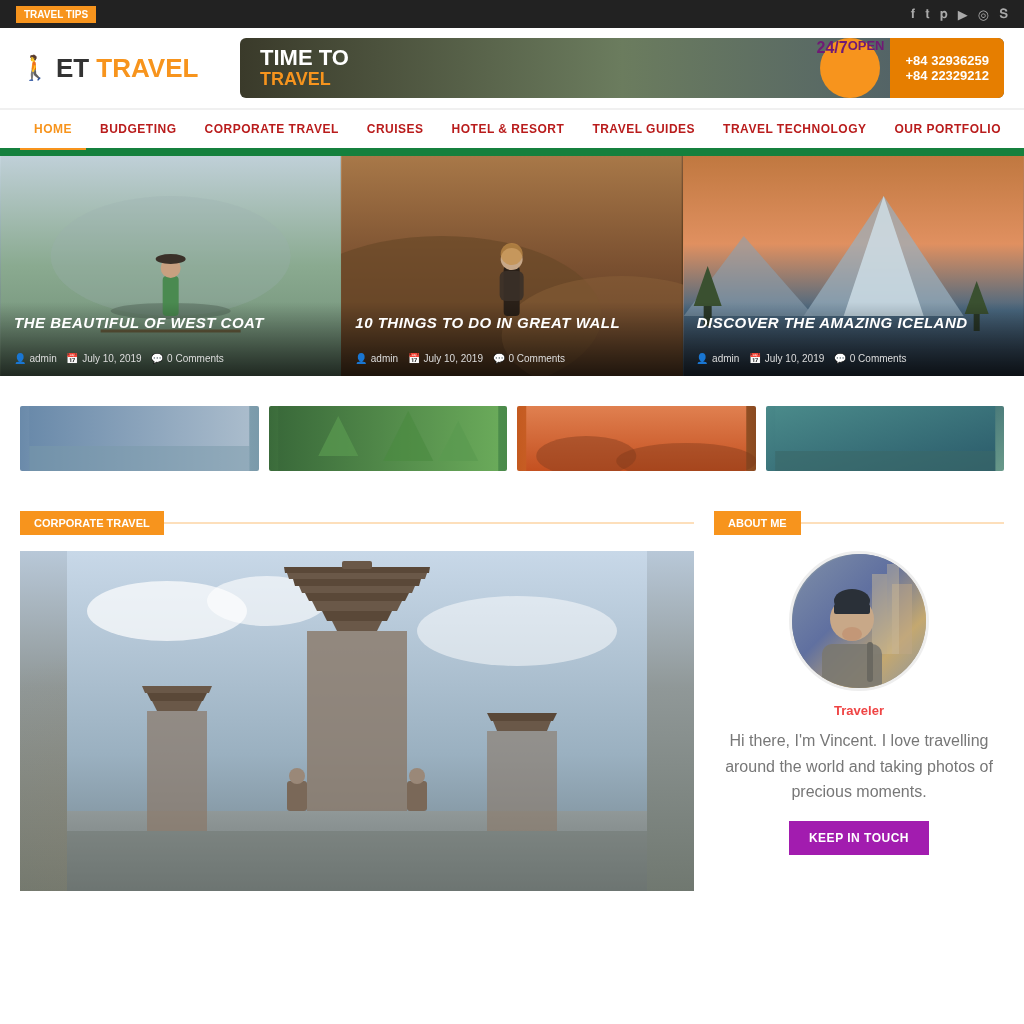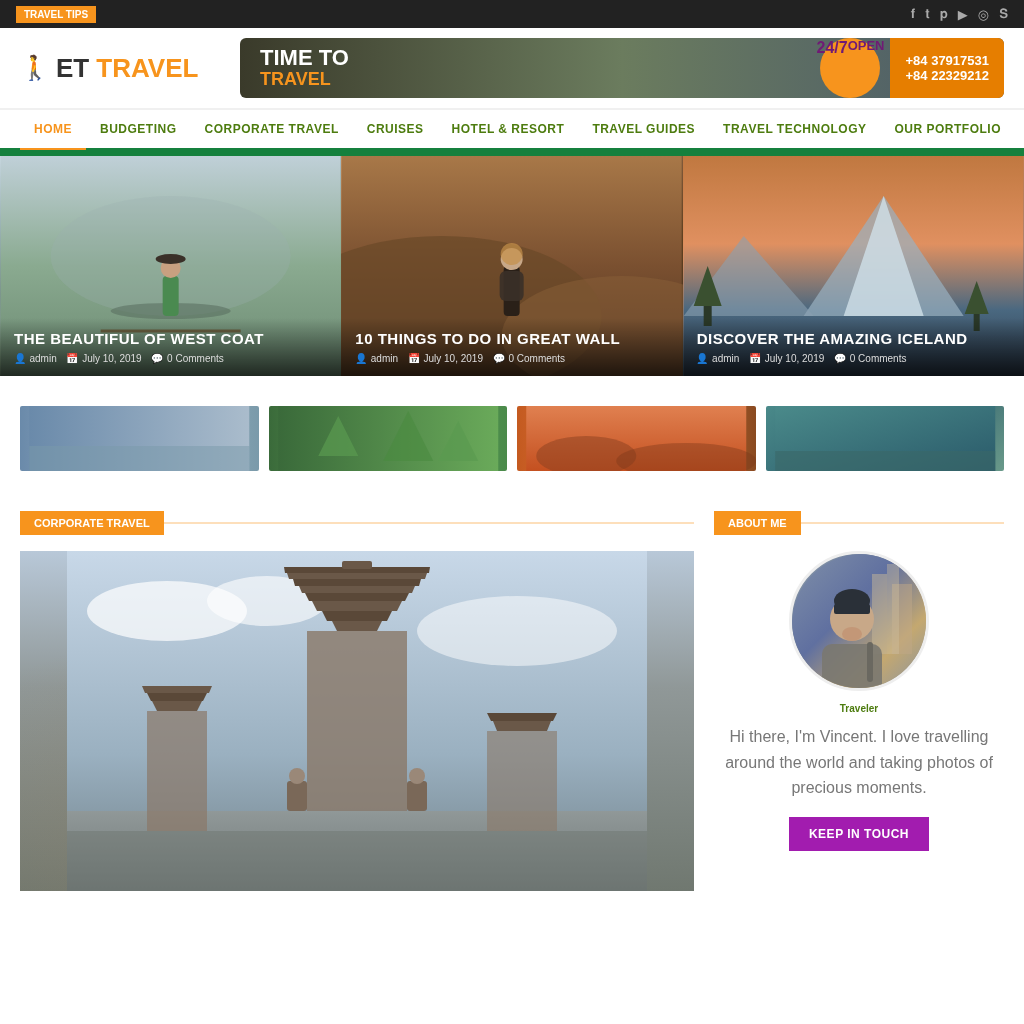"+84 37917531" span { text: 37917531 -> 32936259 }
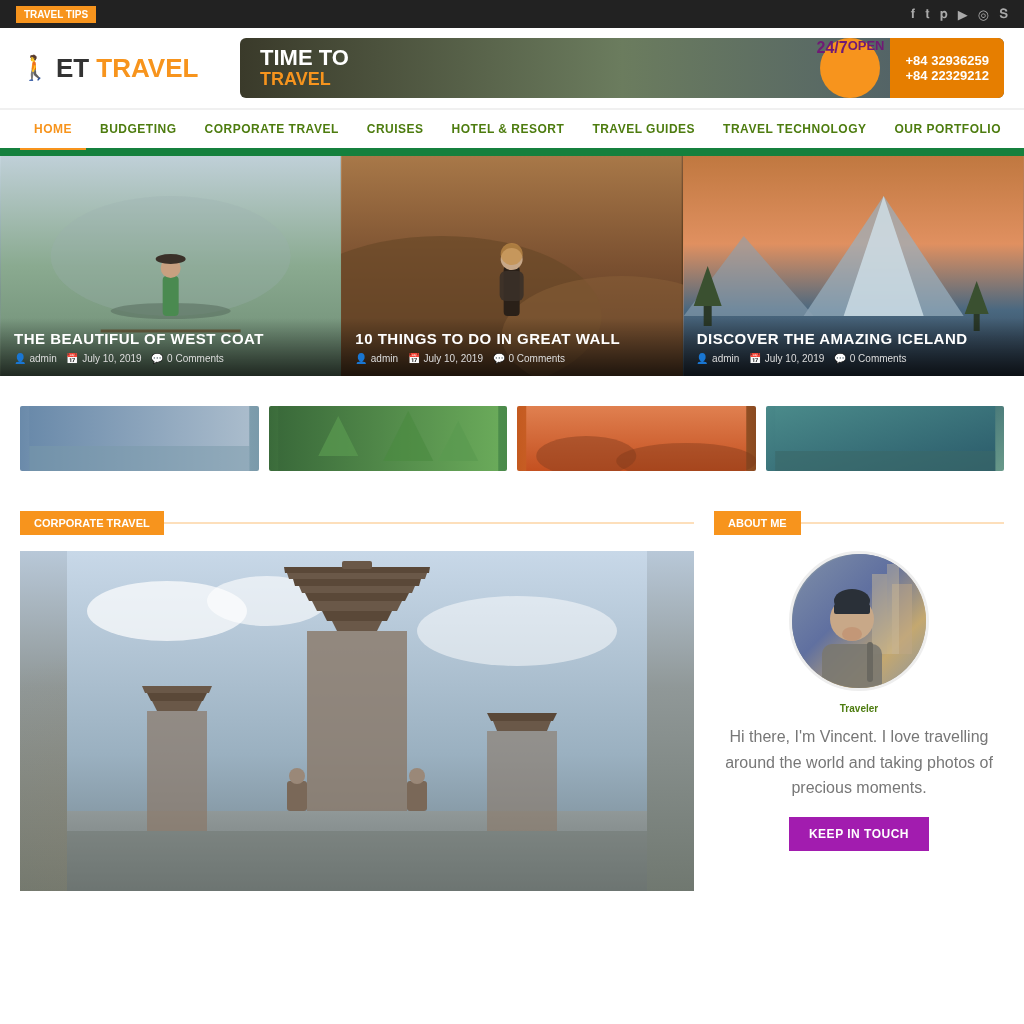"BUDGETING" .nav-item { color: #4d7c0f -> #b91c1c }
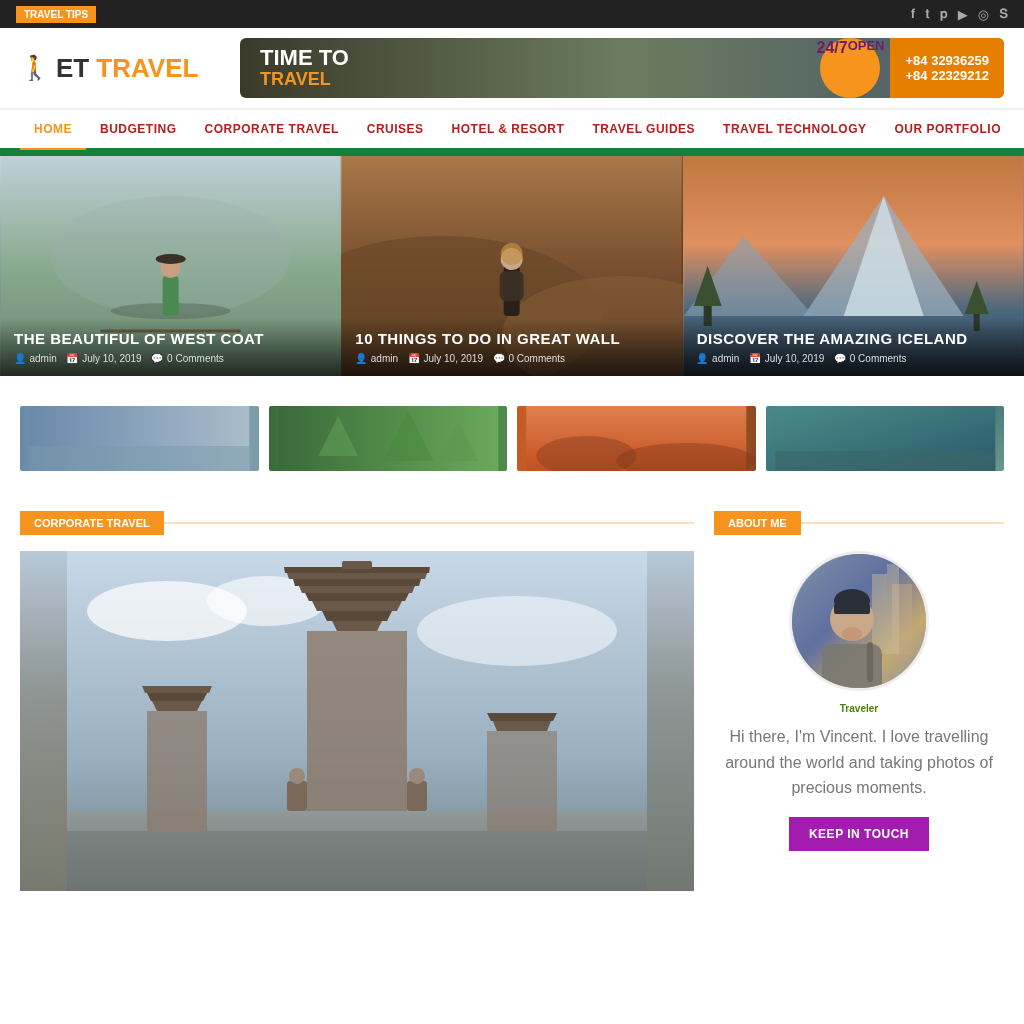"THE BEAUTIFUL OF WEST COAT" .hero-title { font-style: none -> italic; margin-bottom: 6px -> 22px }
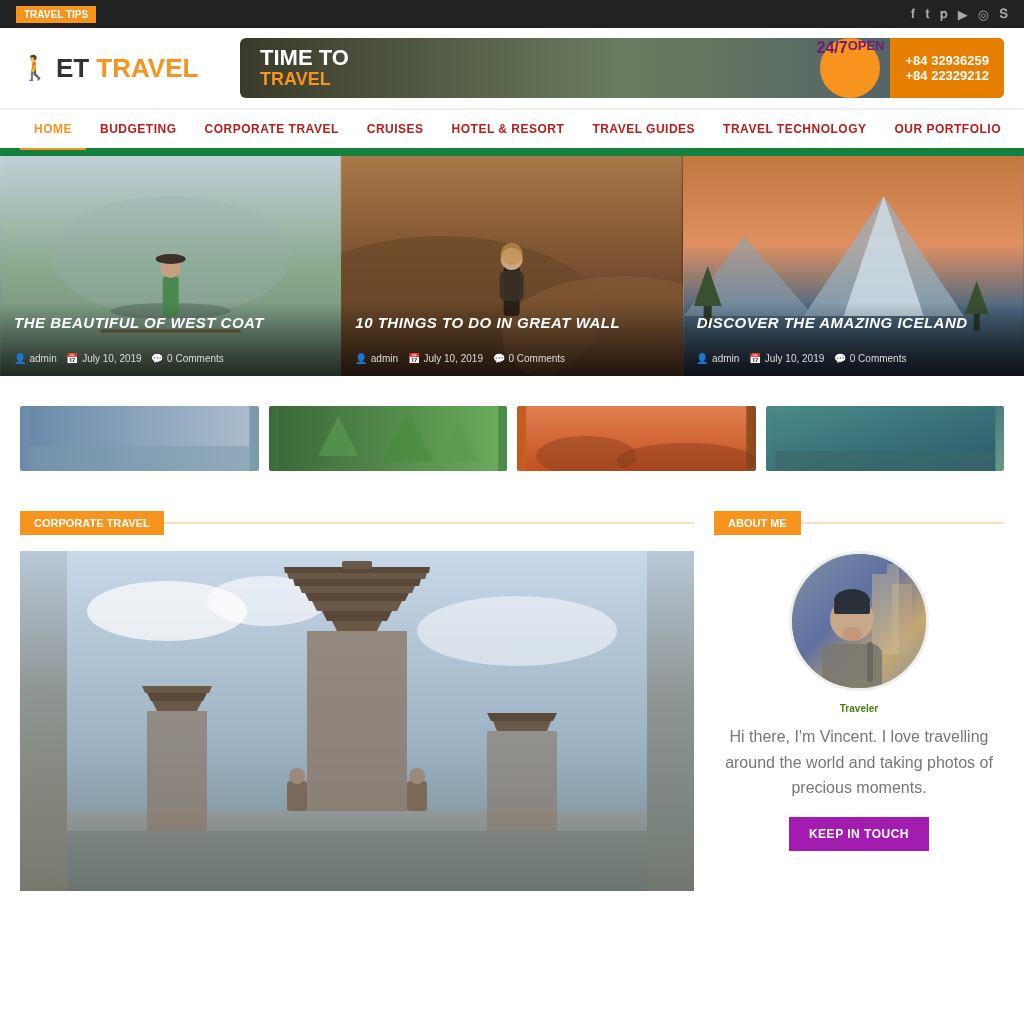"Traveler" .traveler-label { color: #4d7c0f -> #ef4444; font-size: 10px -> 13px }
